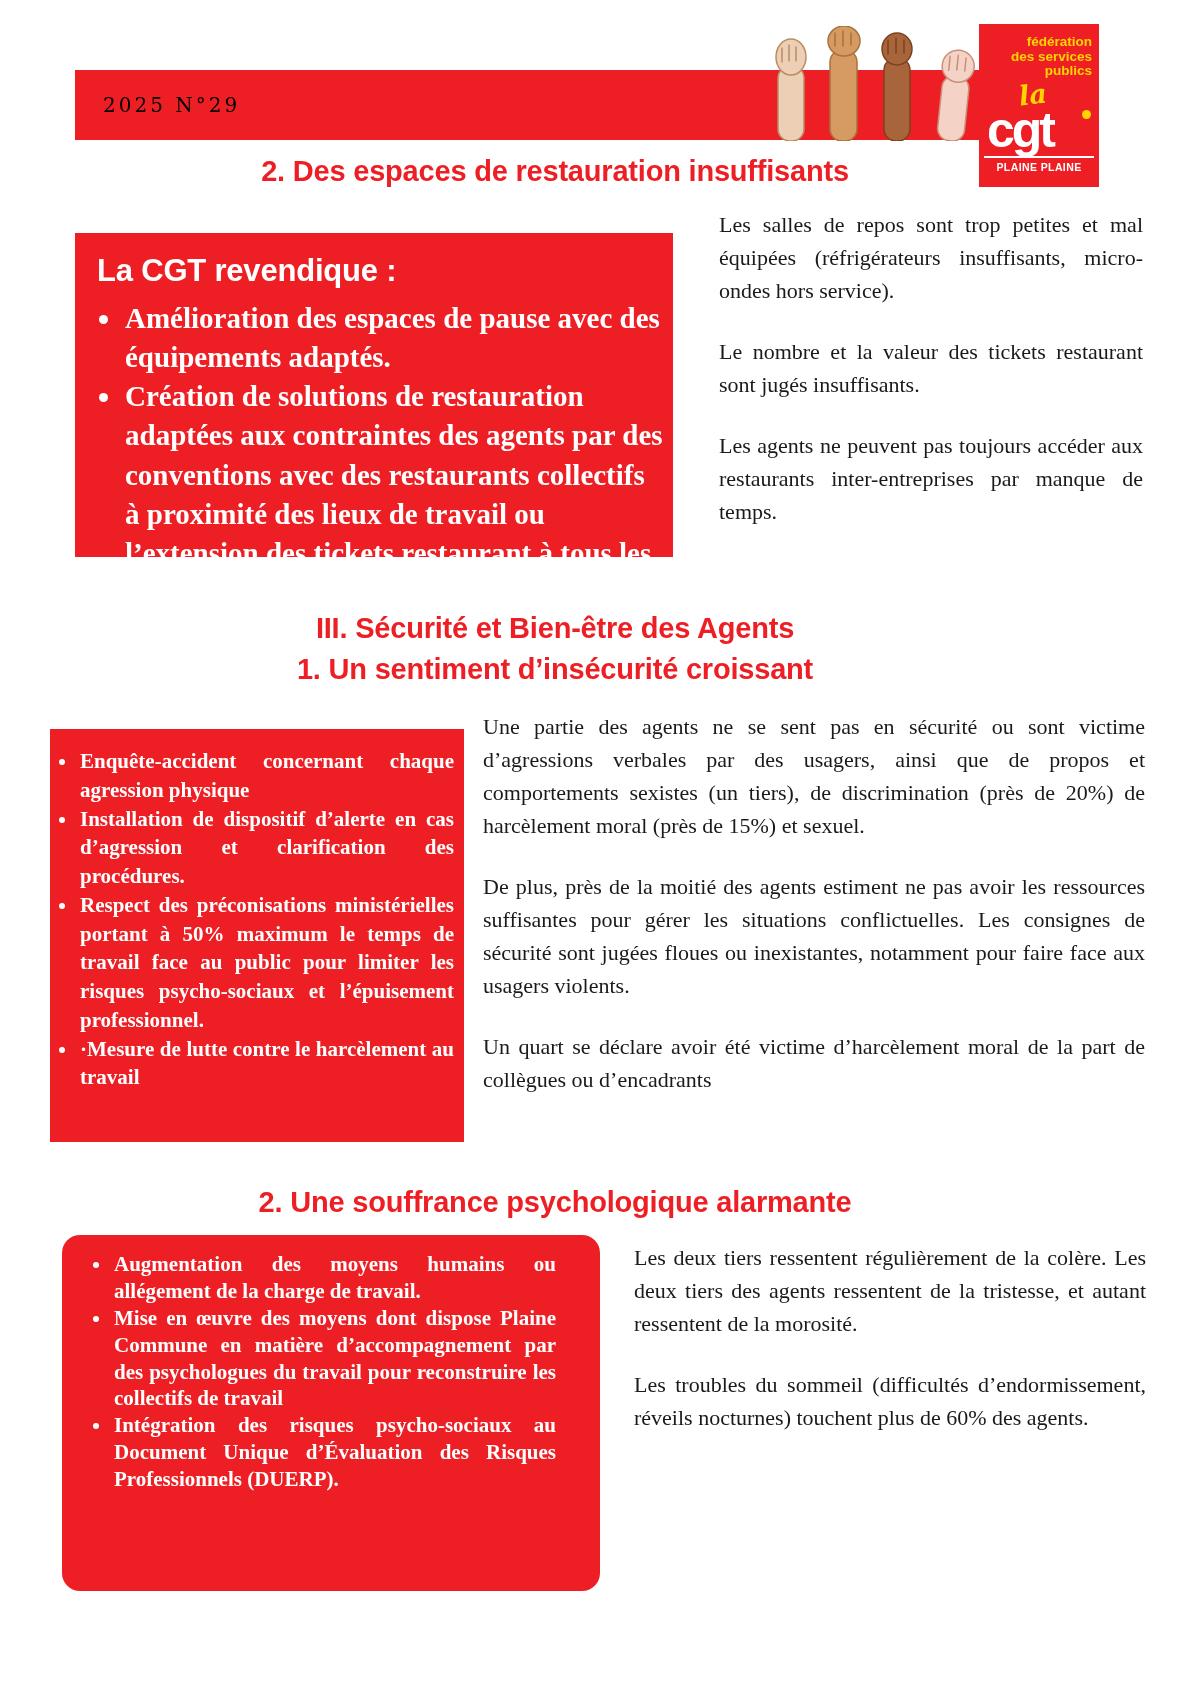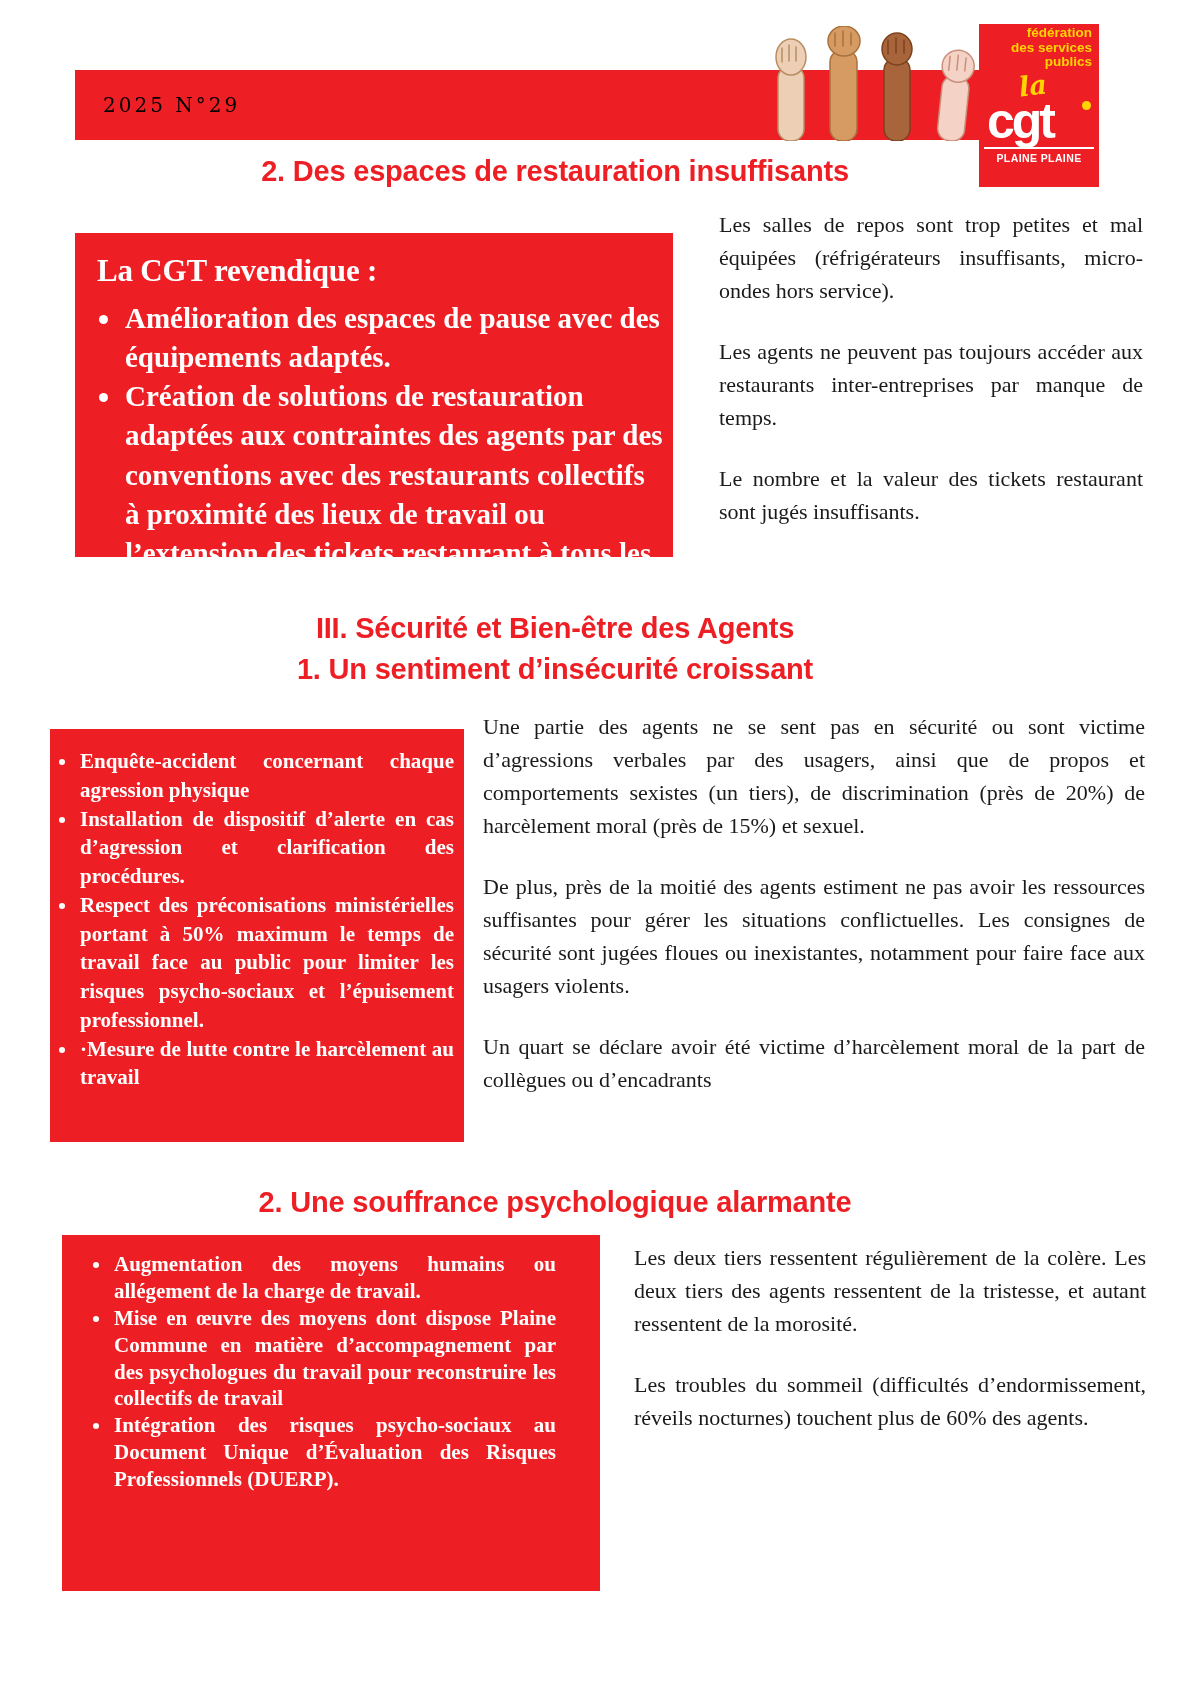"fédération" .logo { padding-top: 2px -> 11px }
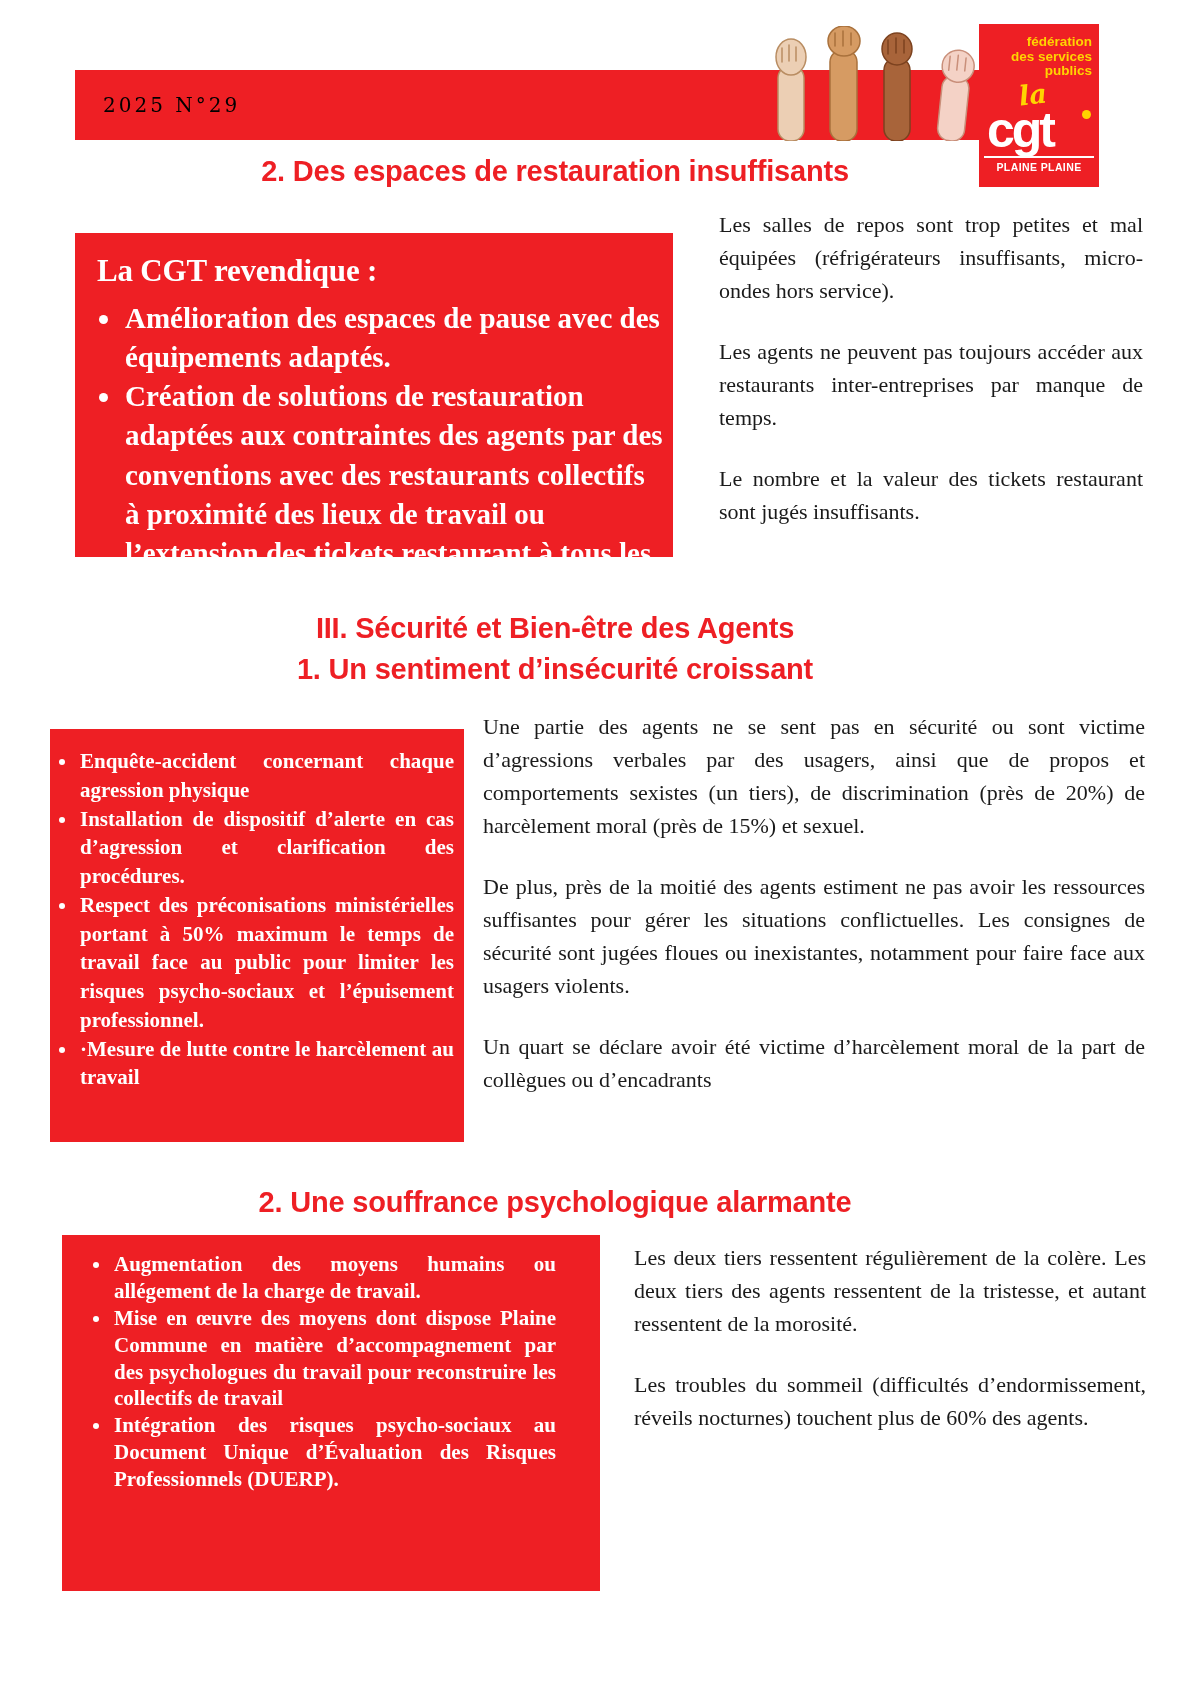"La CGT revendique :" .box-title { font-family: Liberation Serif, serif -> Liberation Sans, sans-serif }
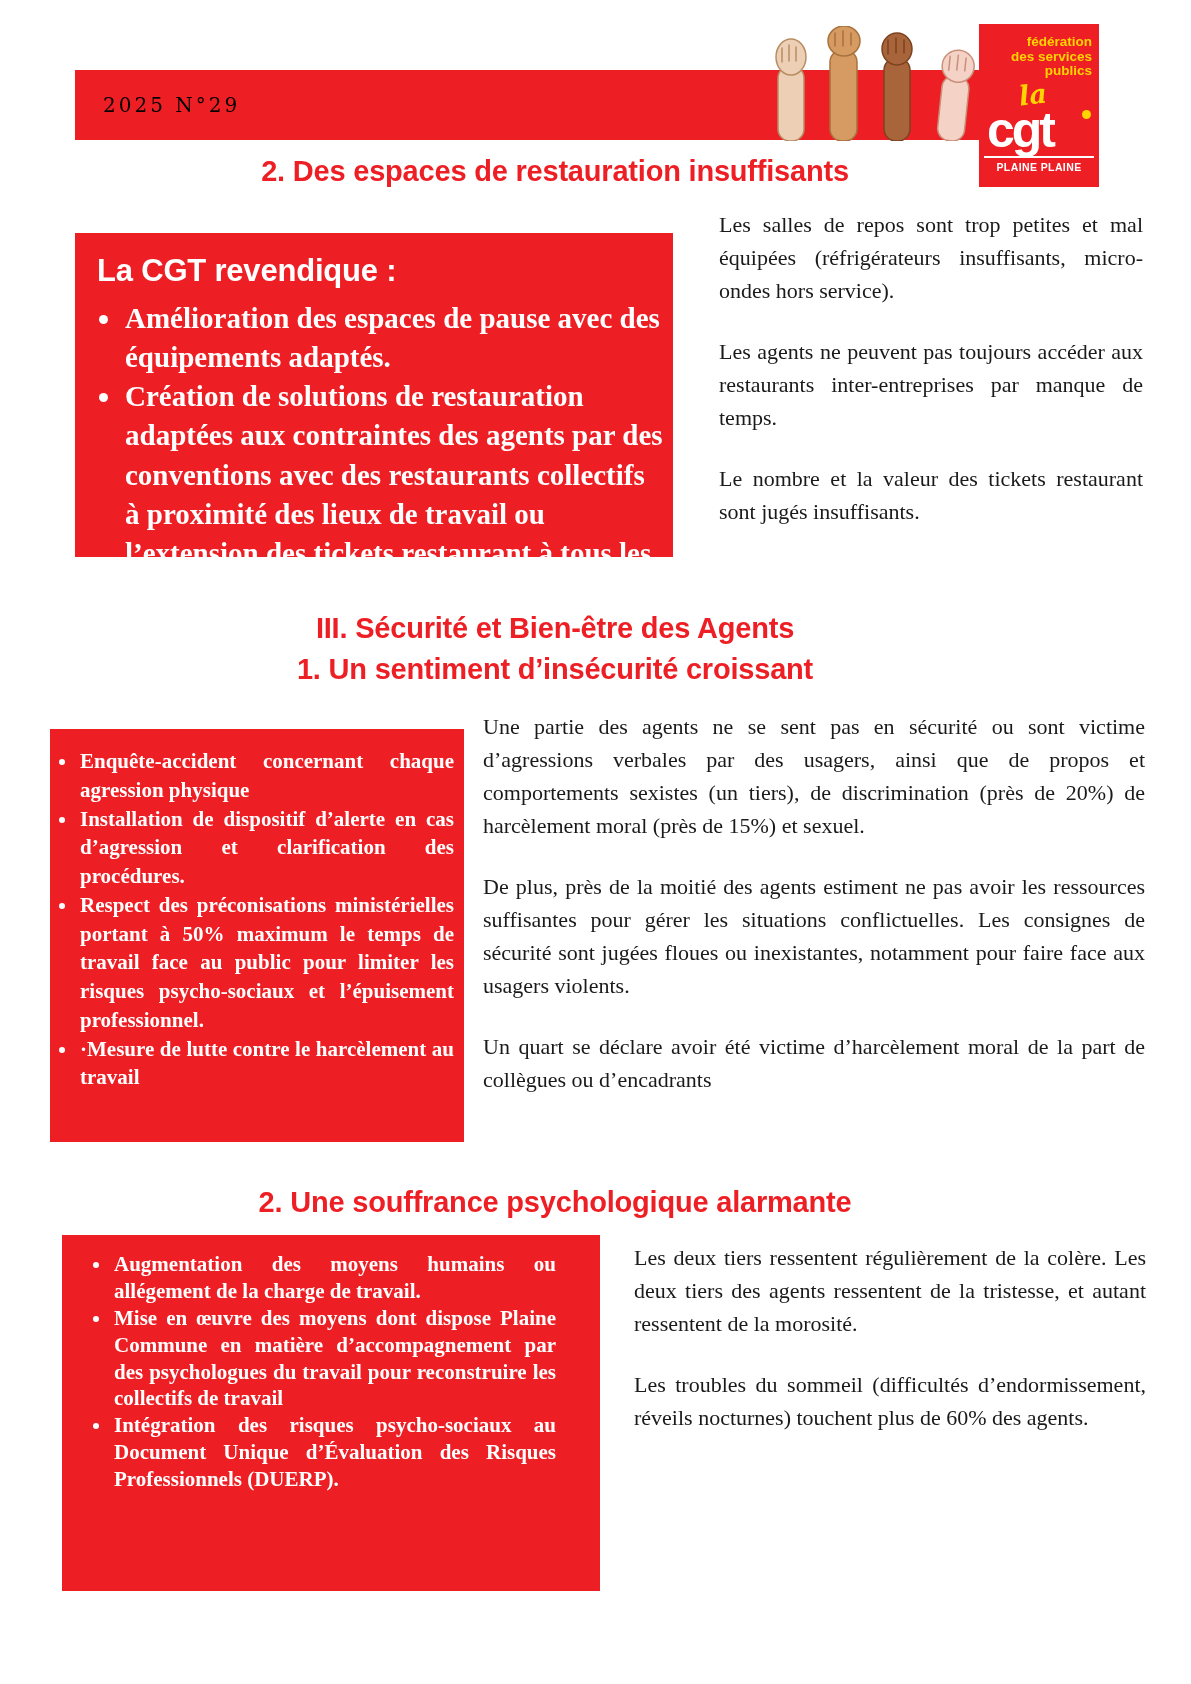"Les agents ne peuvent pas" p { order: before "Le nombre et la valeur" -> after "Le nombre et la valeur" }
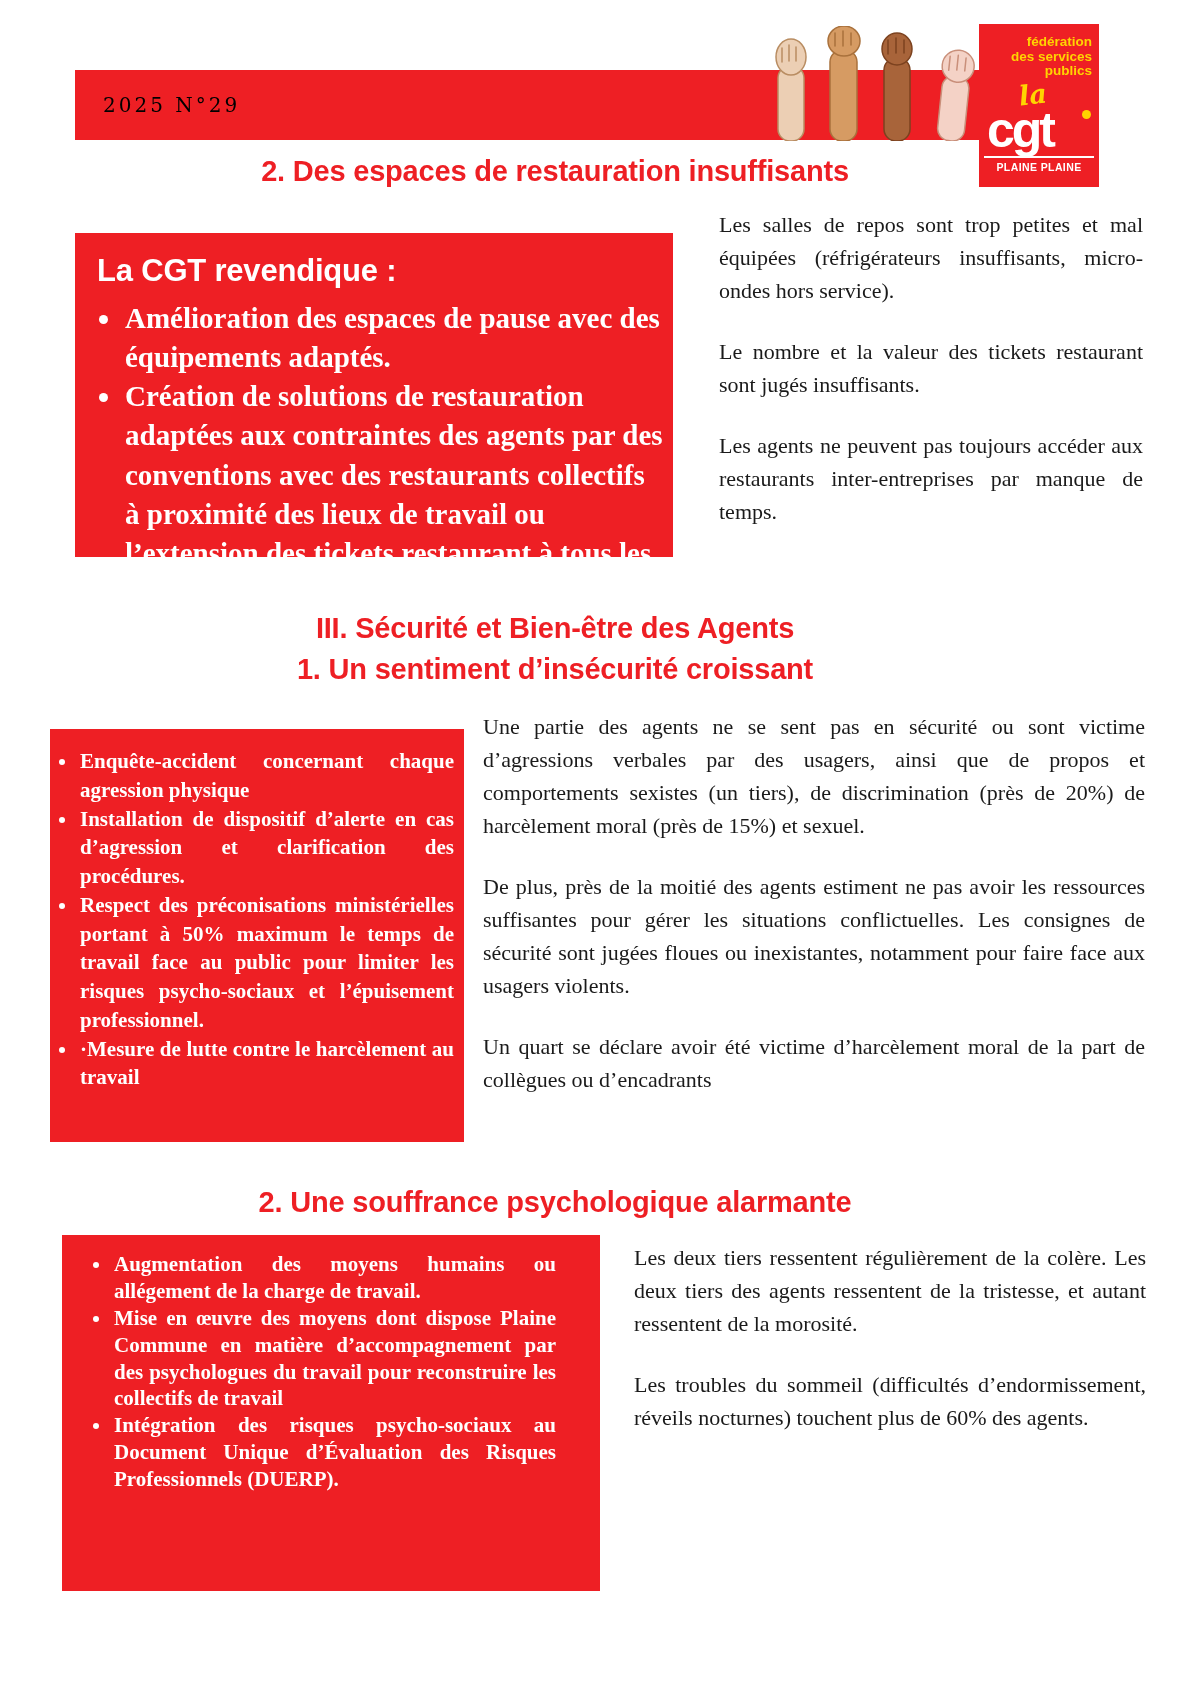"Augmentation des moyens humains ou" #box3 { border-radius: none -> 18px }
